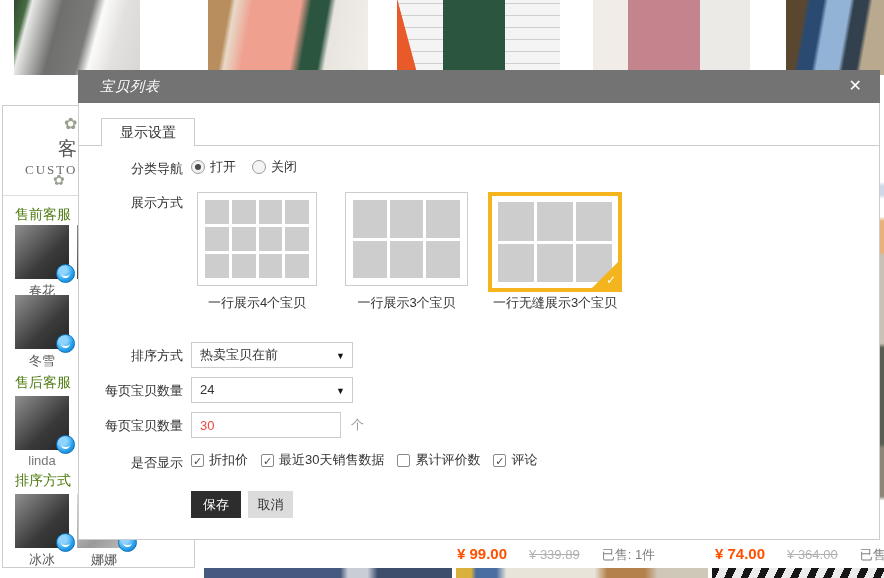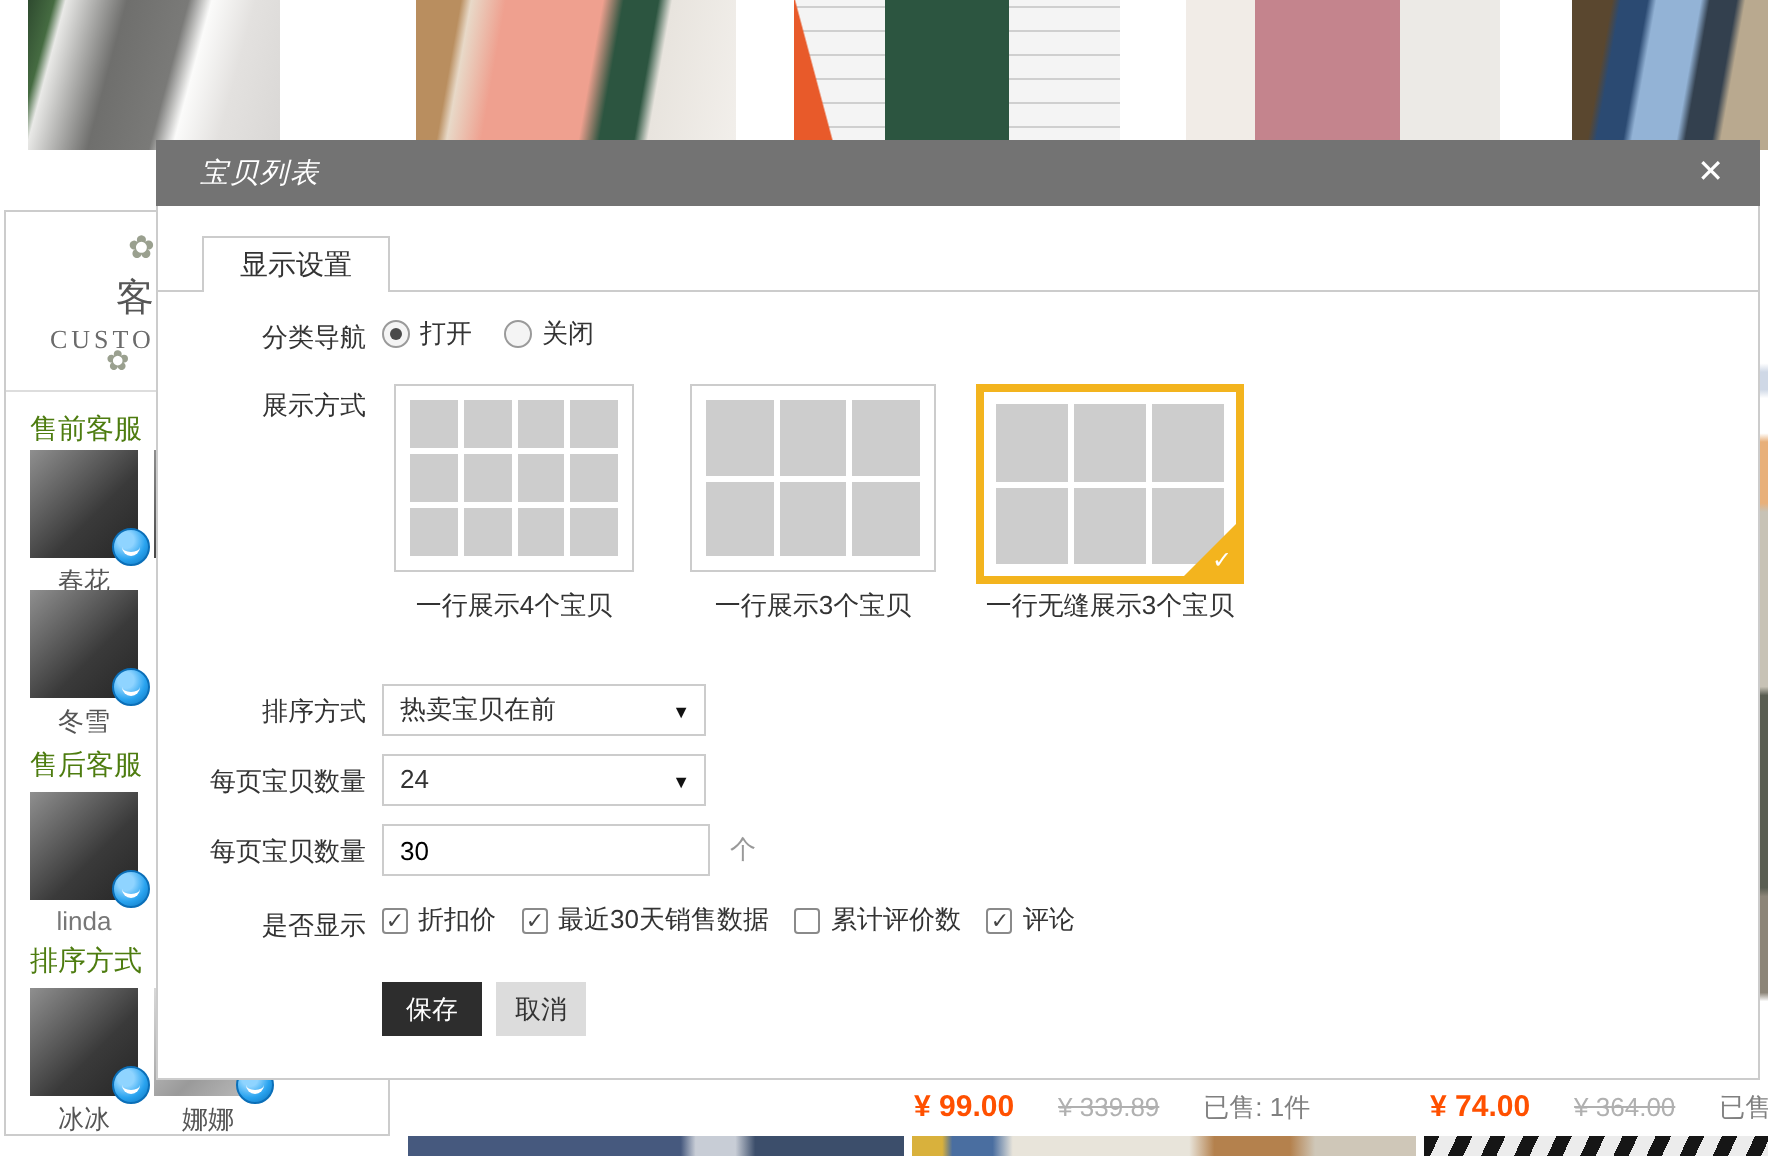"30" .txt { color: #000000 -> #ef4444; width: 164px -> 150px }
